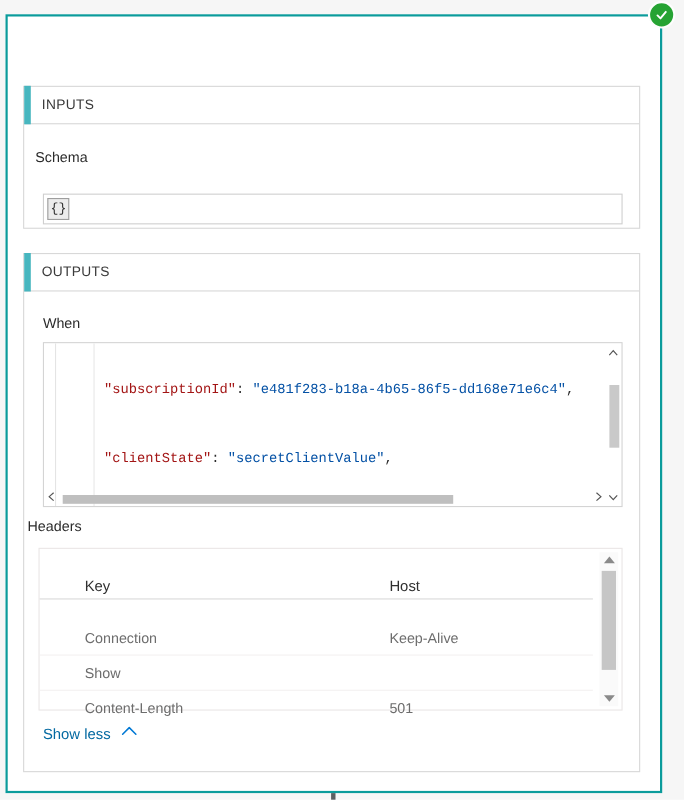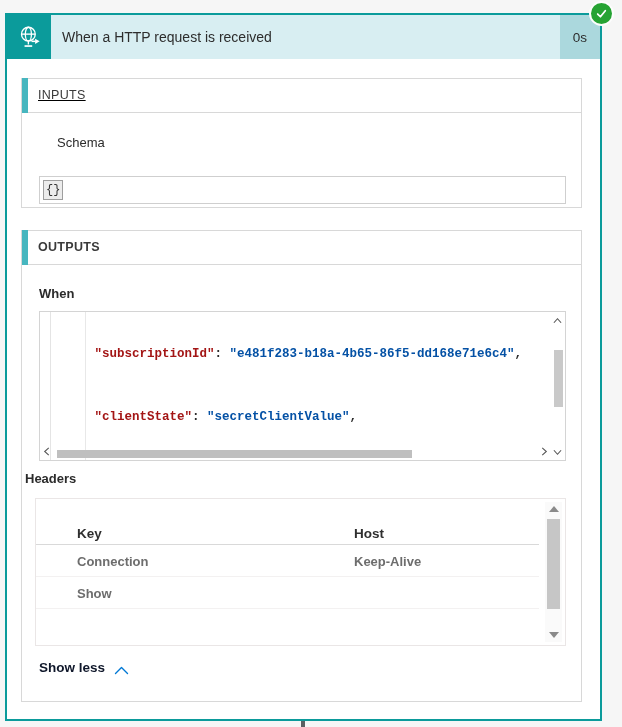"When a HTTP request is" div.card-header { html: <div> <div> <svg> <g> <circle></circle> <ellipse></ellipse> <line></line> <line></line> <line></line> </g> <line></line> <polygon></polygon> </svg> </div> <div>When a HTTP request is received</div> <div>0s</div> </div> -> none }
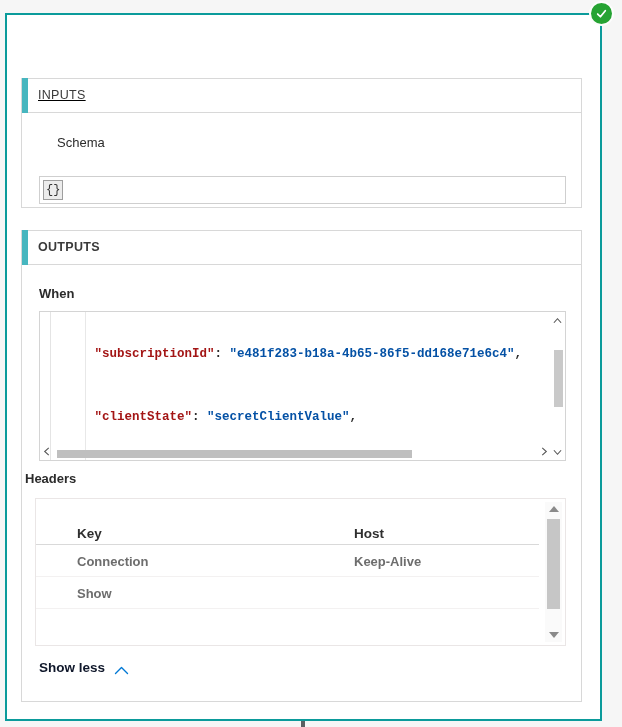"INPUTS" .inputs-box { text-decoration: underline -> none }
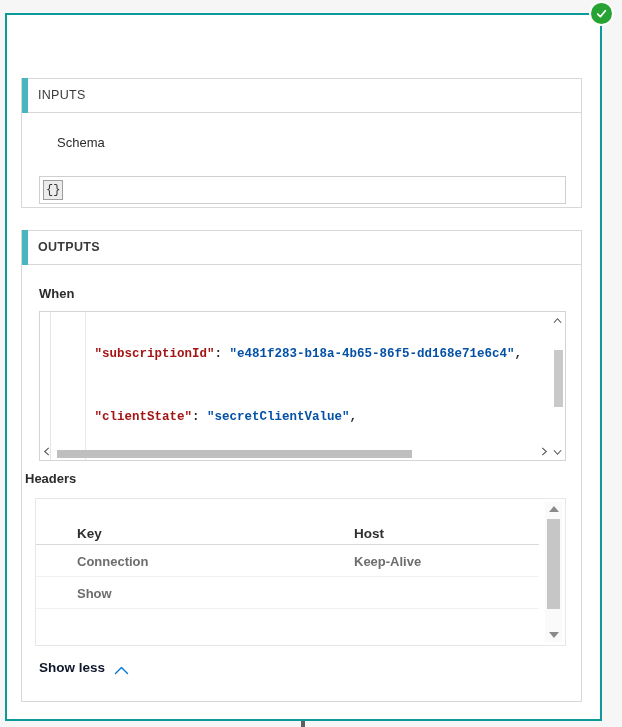"Schema" div.field-label { left: 35px -> 10px }
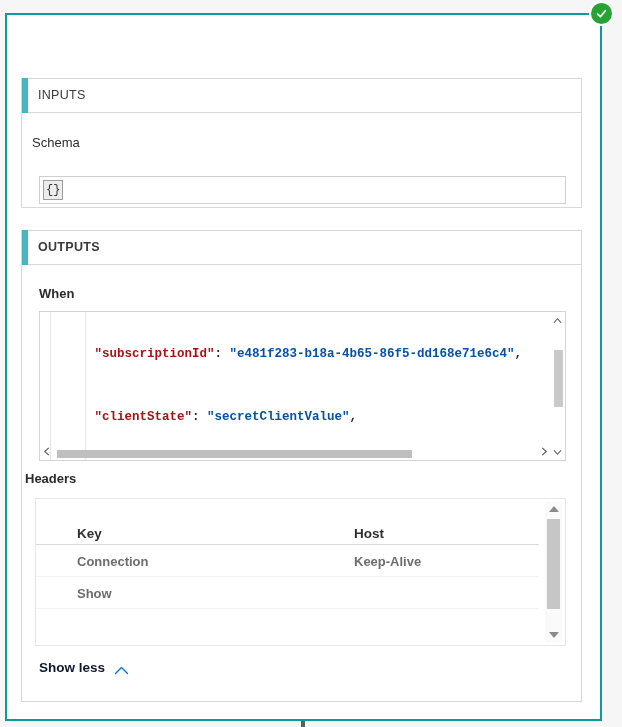"OUTPUTS" .outputs-box { font-weight: bold -> none }
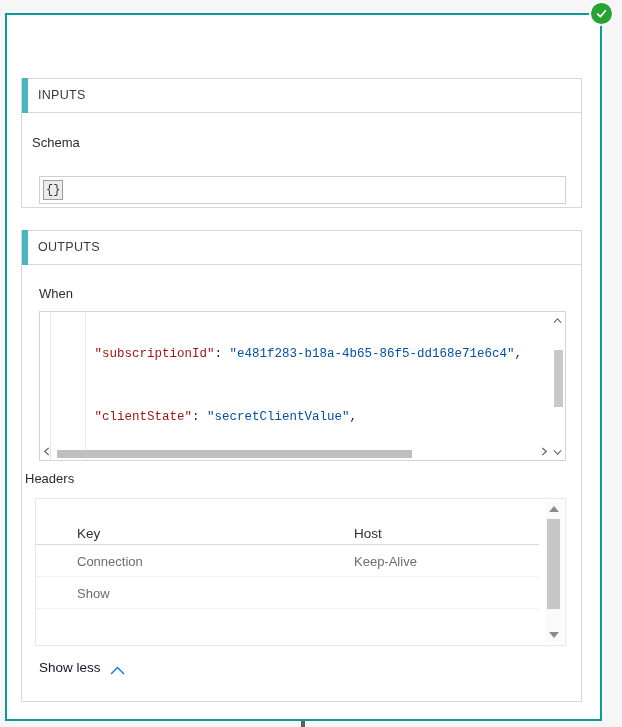"Connection" .t-row { margin-top: none -> 19px }
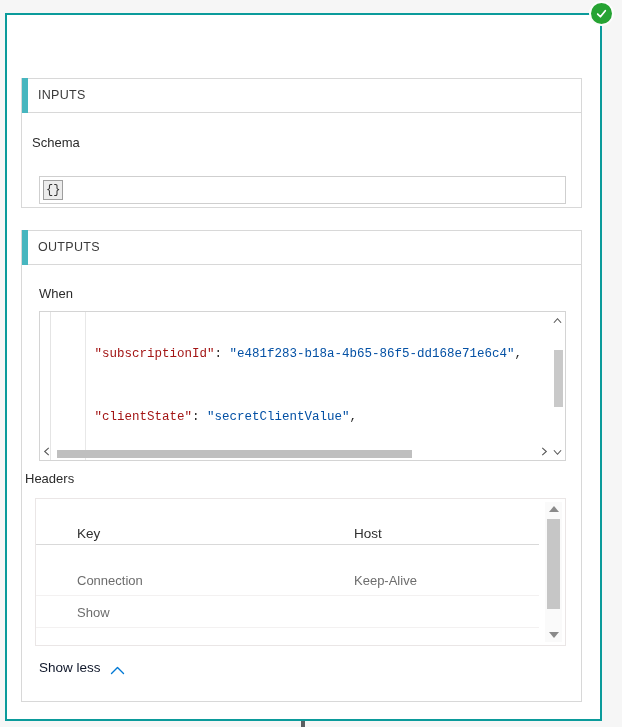"Content-Length" div.t-row { html: none -> <div> <span>Content-Length</span> <span>501</span> </div> }
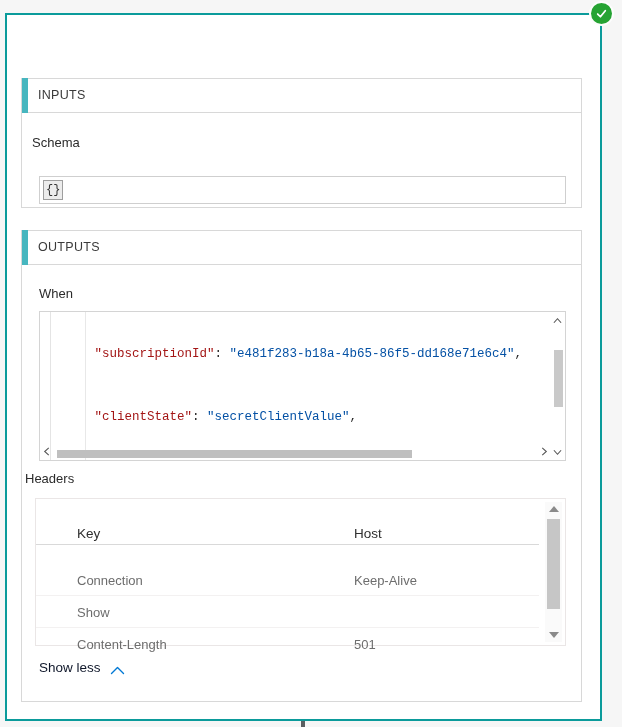"Show less" .show-less { align-items: flex-end -> flex-start; color: #0f172a -> #0369a1 }
